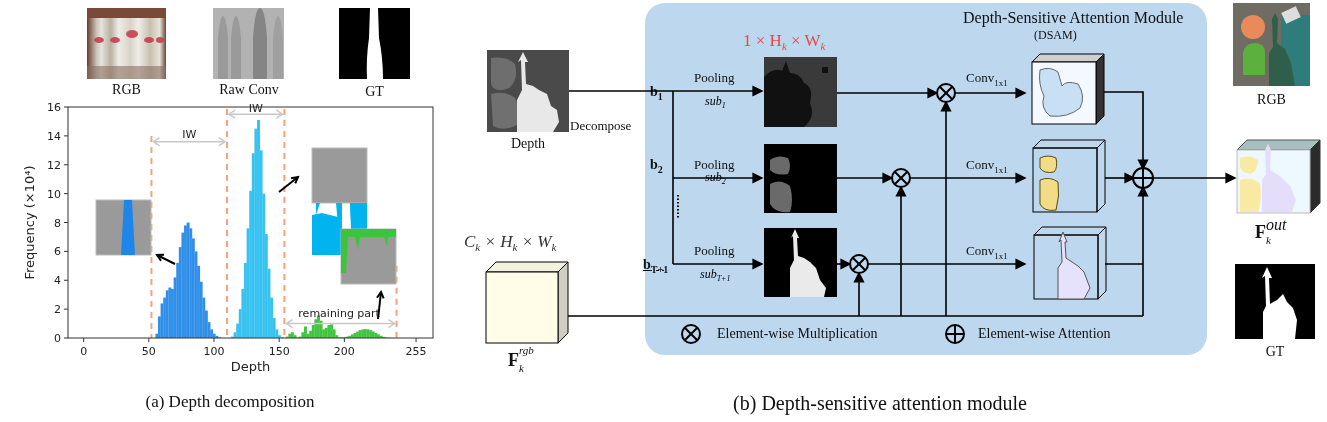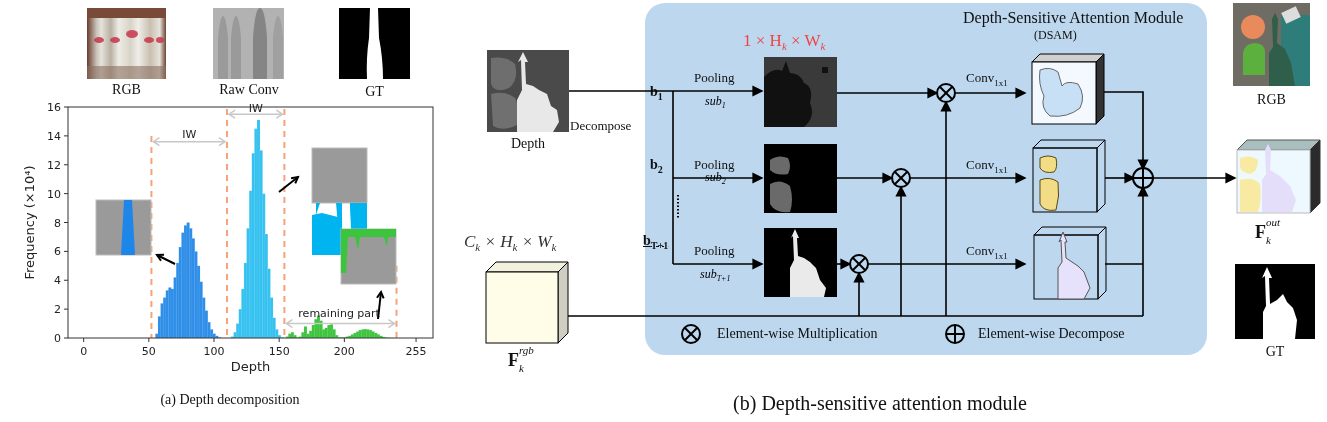"out" sup.math { font-size: 11px -> 16px }
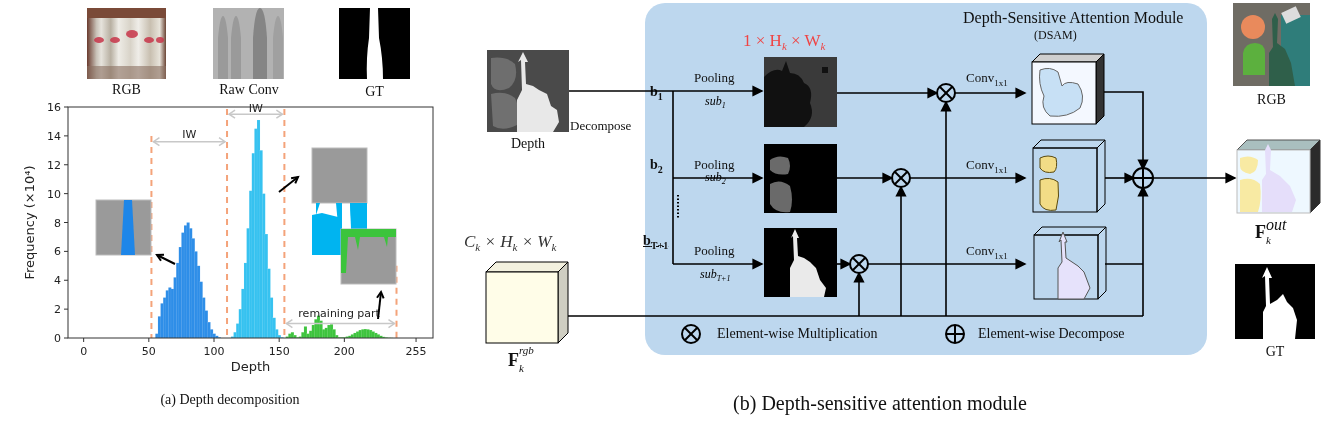"bT+1" div.lbl { top: 233px -> 257px }
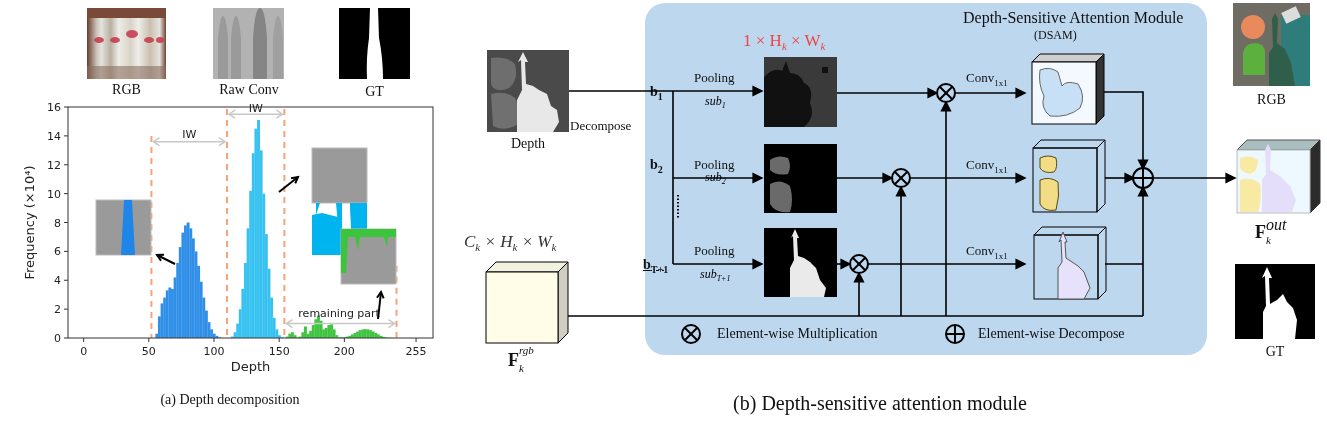"Element-wise Decompose" div.lbl { text: Decompose -> Attention }
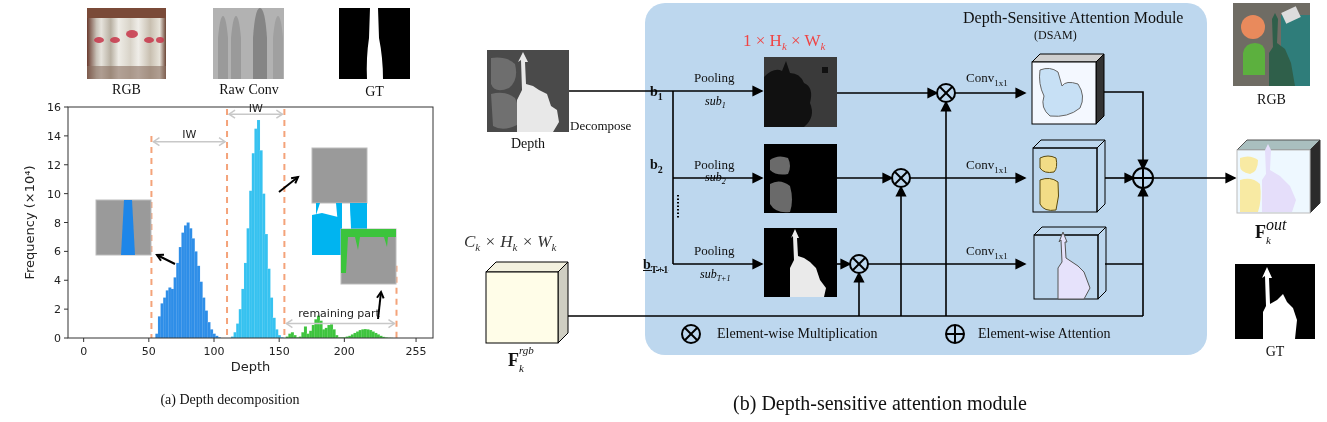"(a) Depth decomposition" div.cap { font-size: 14px -> 17px }
